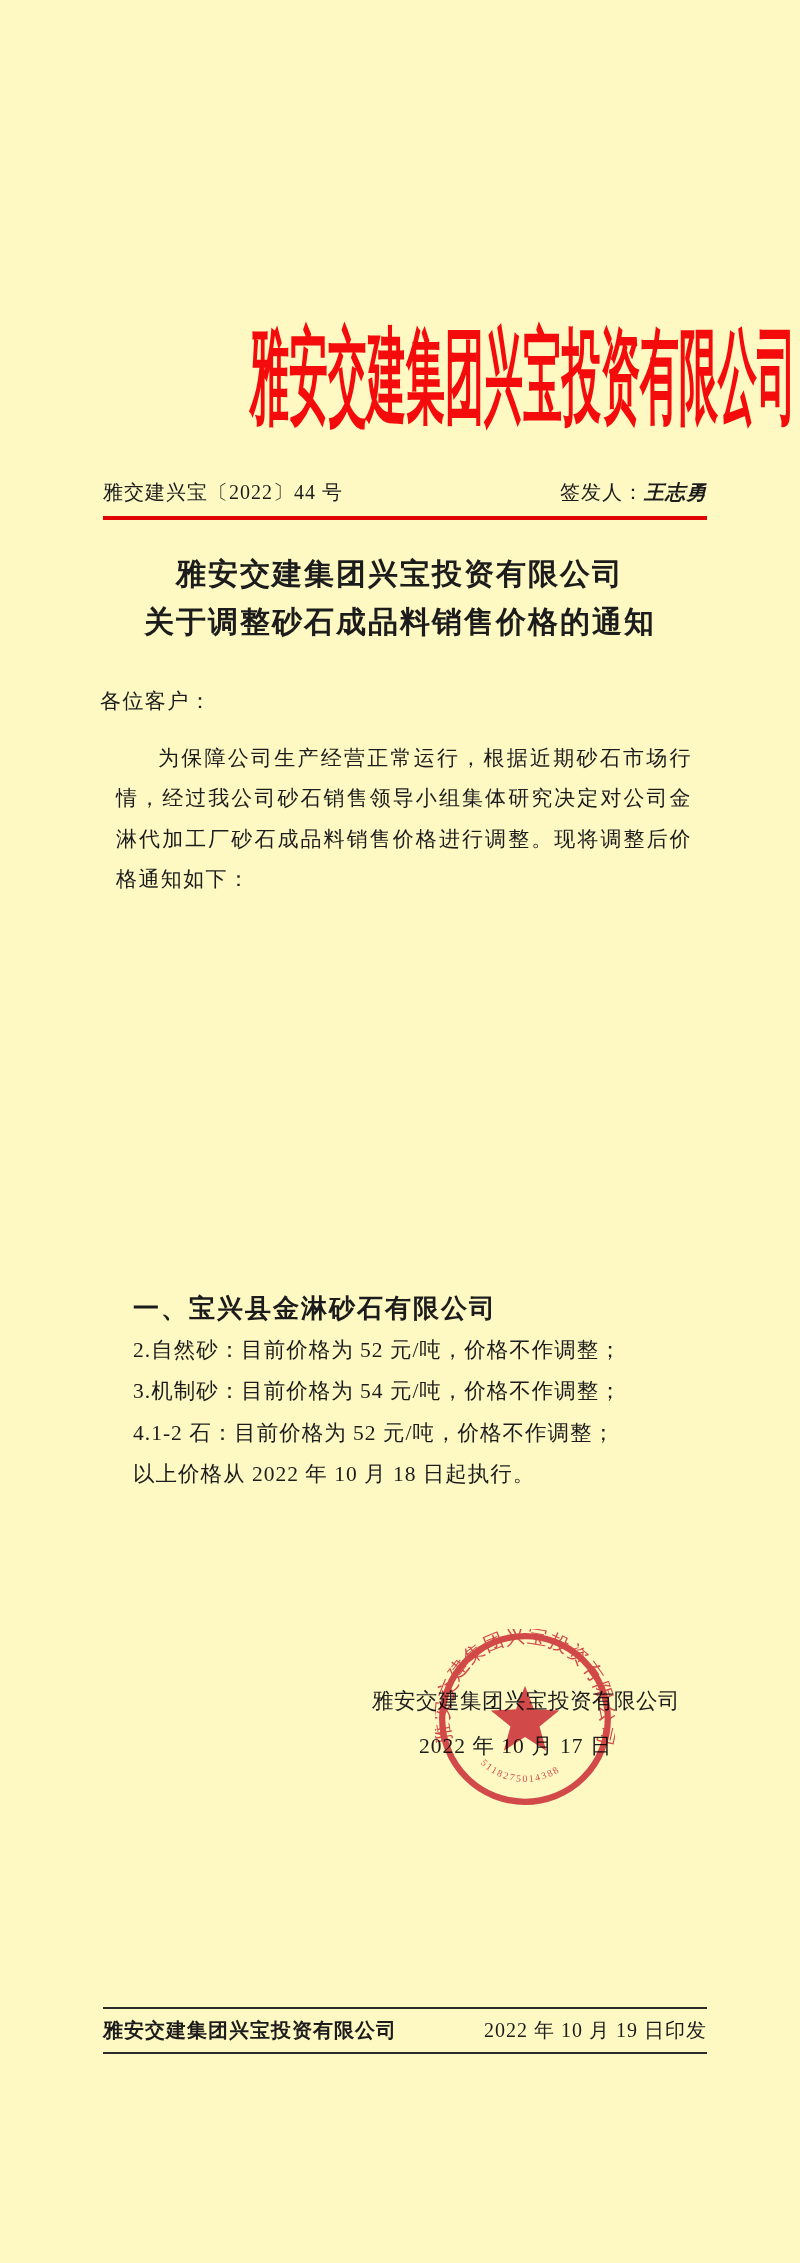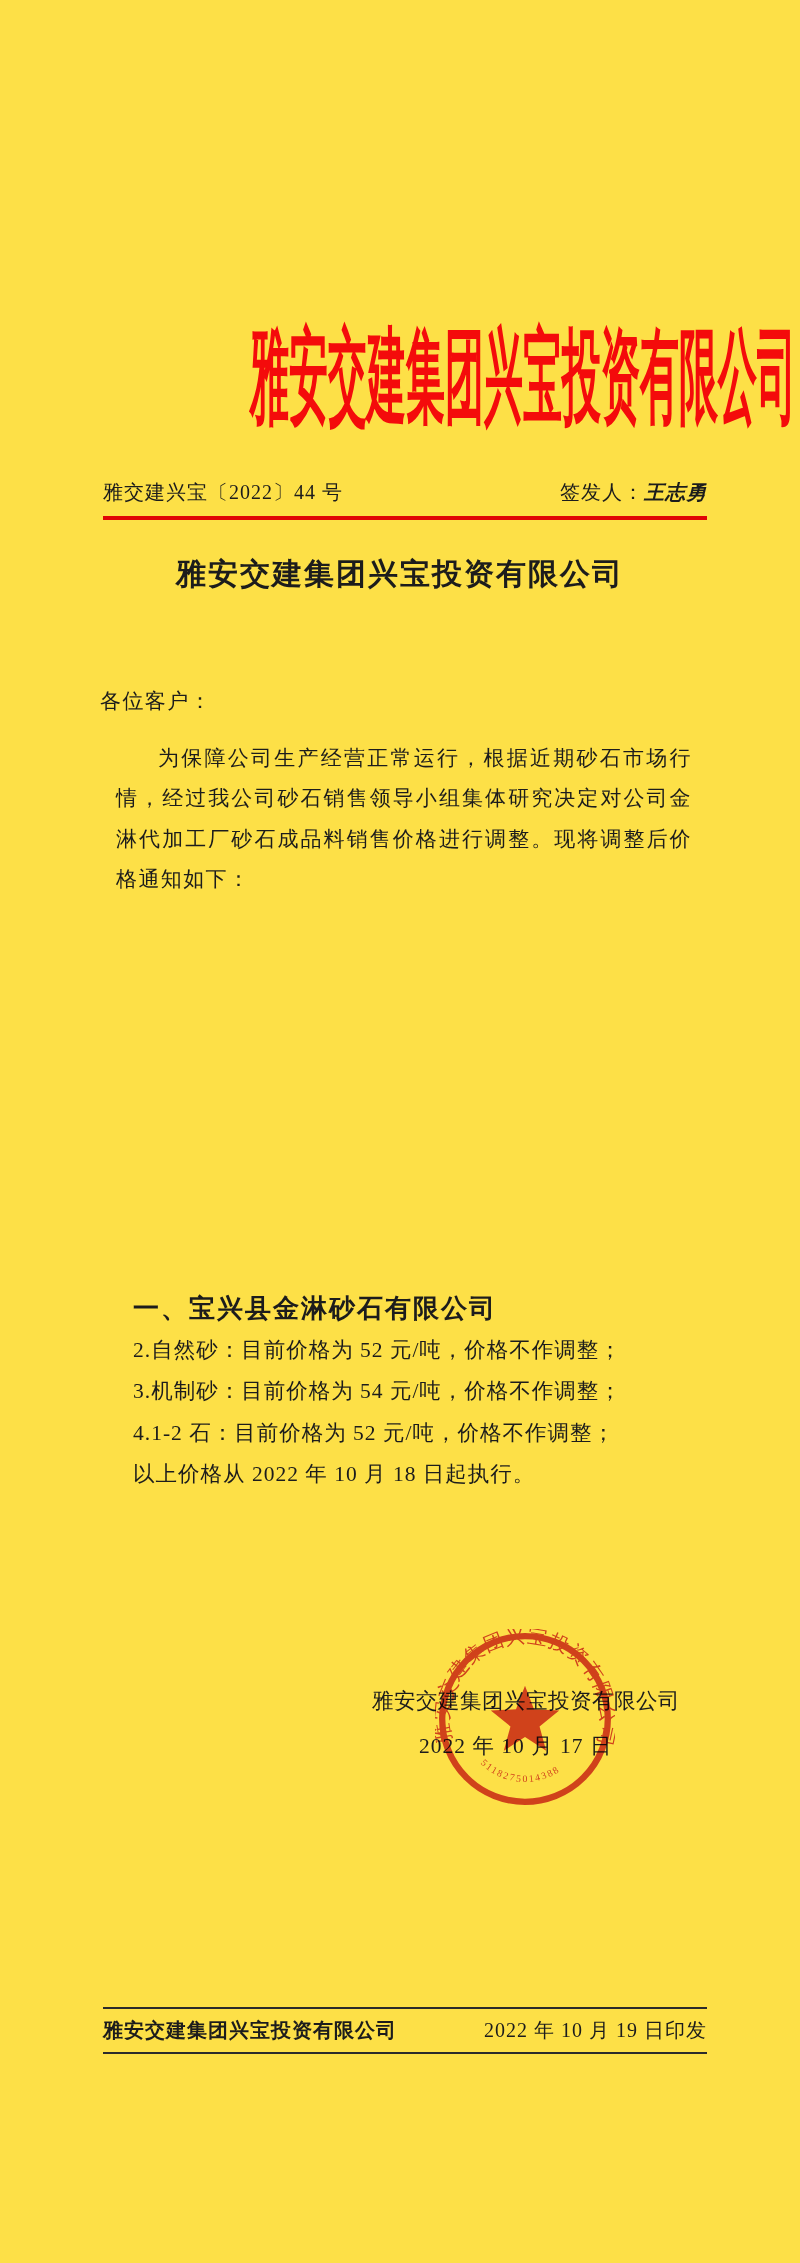"雅安交建集团兴宝投资有限公司" .page { background: #fde047 -> #fef9c3 }
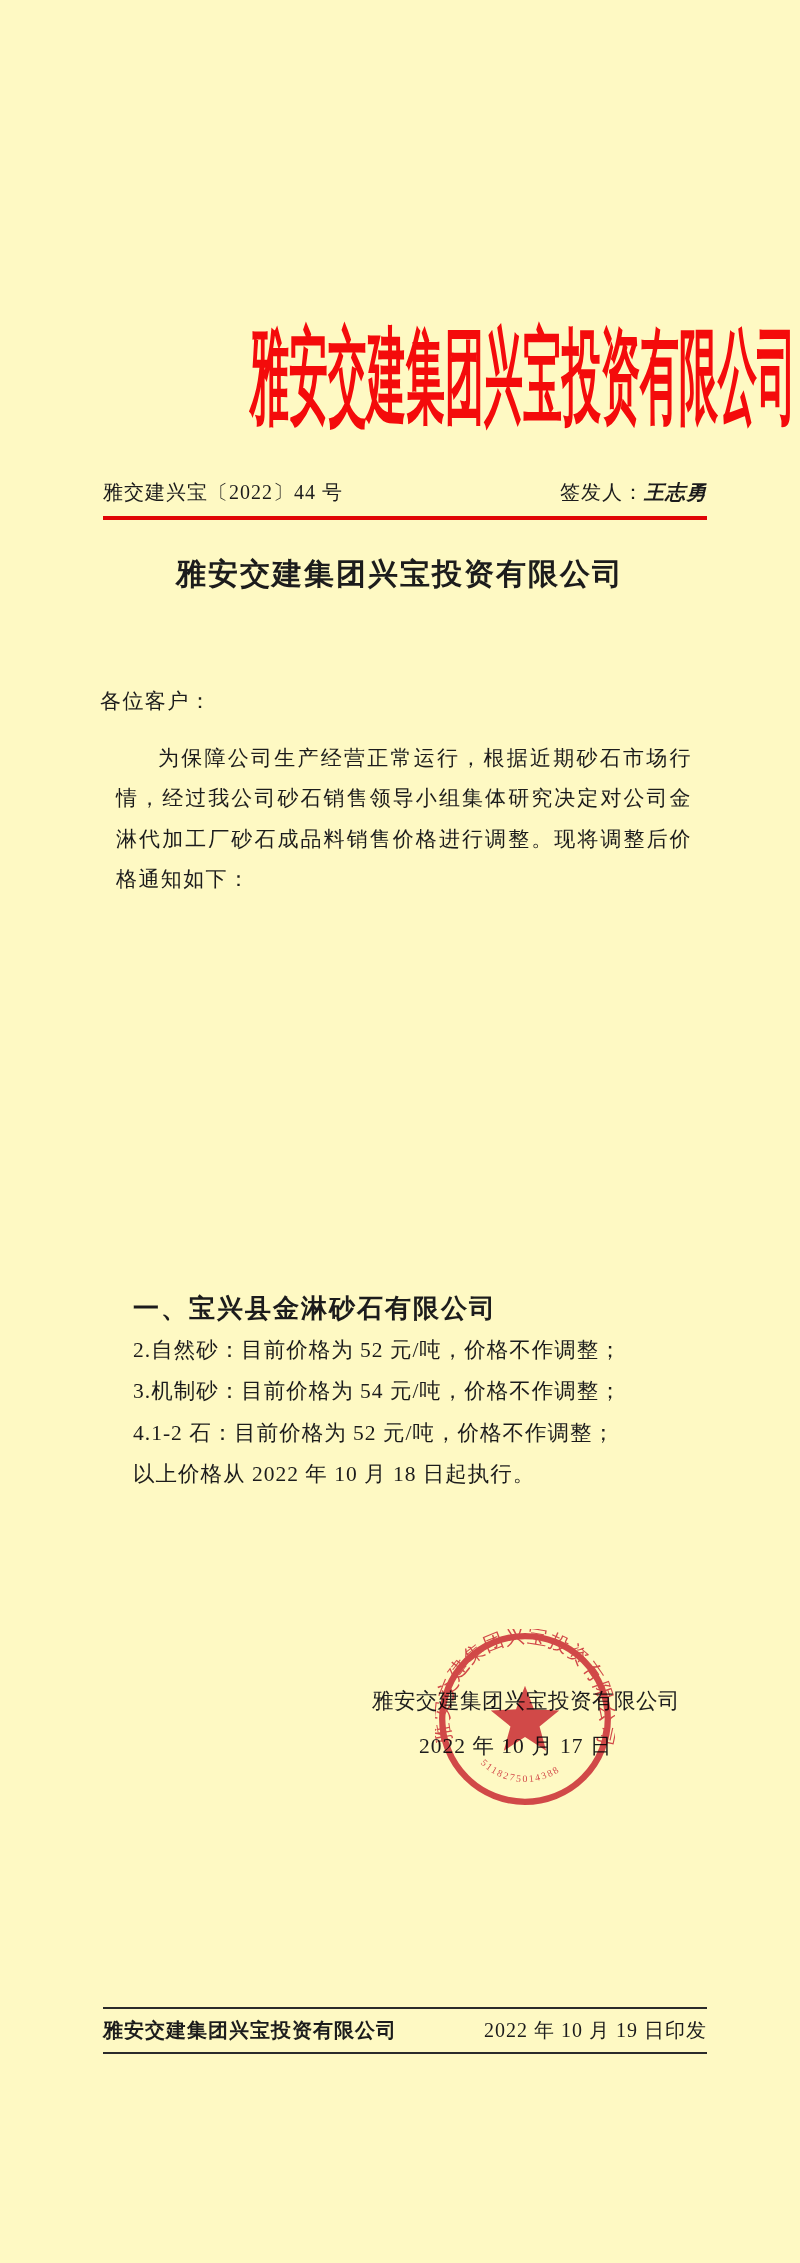"关于调整砂石成品料销售价格的通知" div { html: none -> <div>关于调整砂石成品料销售价格的通知</div> }
